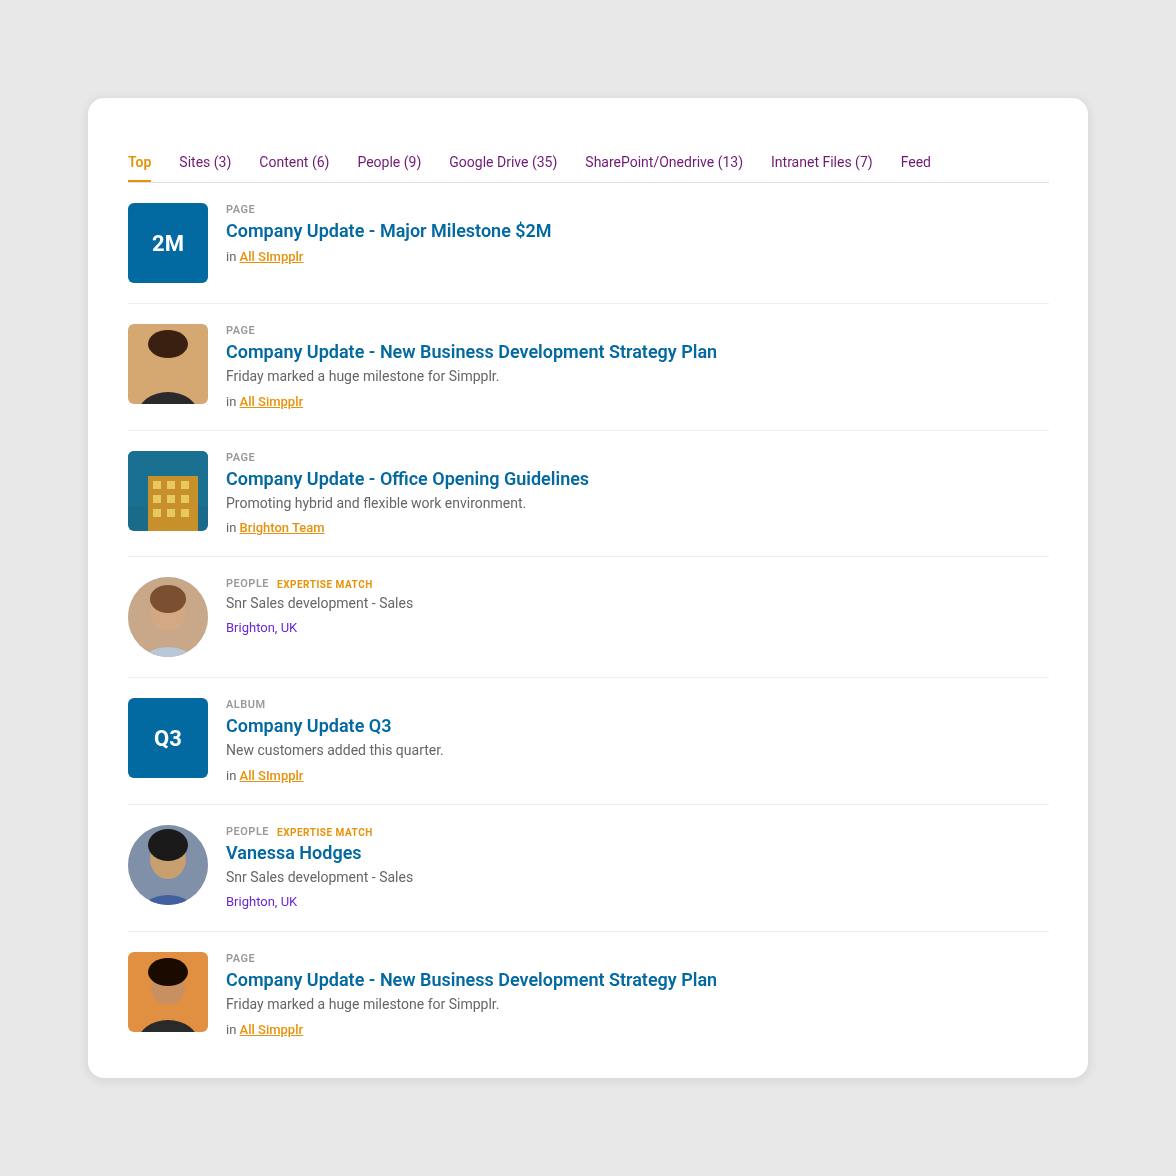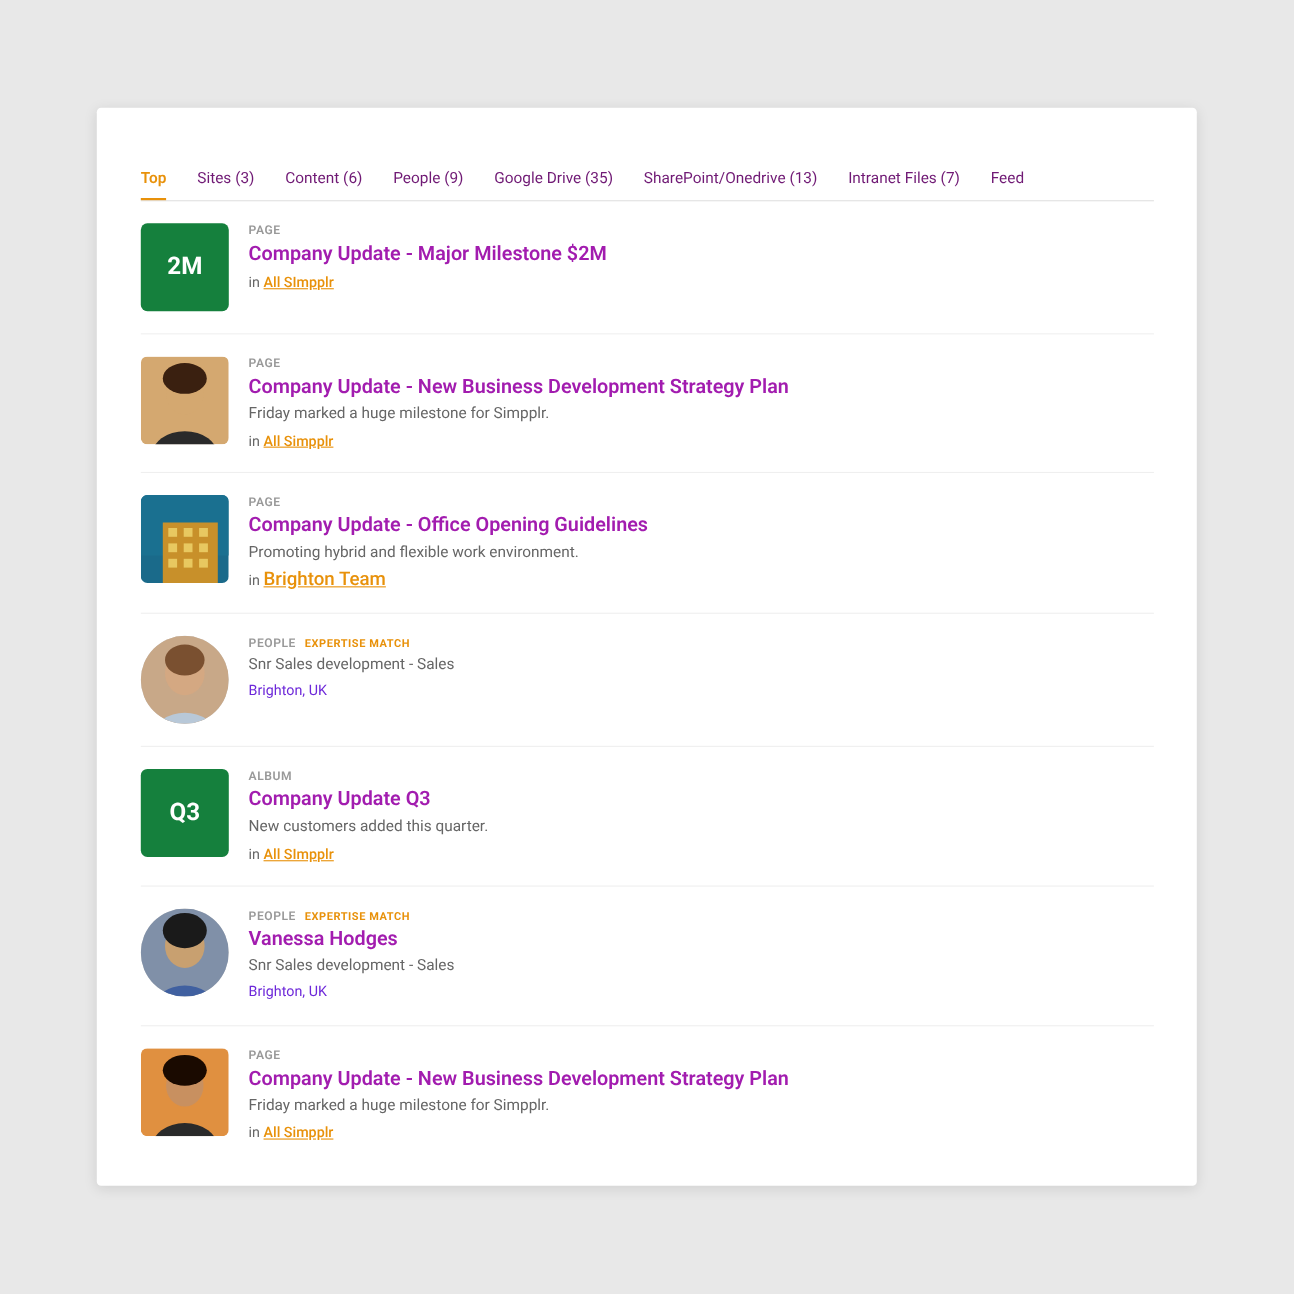"Top" .card { border-radius: 4px -> 16px }
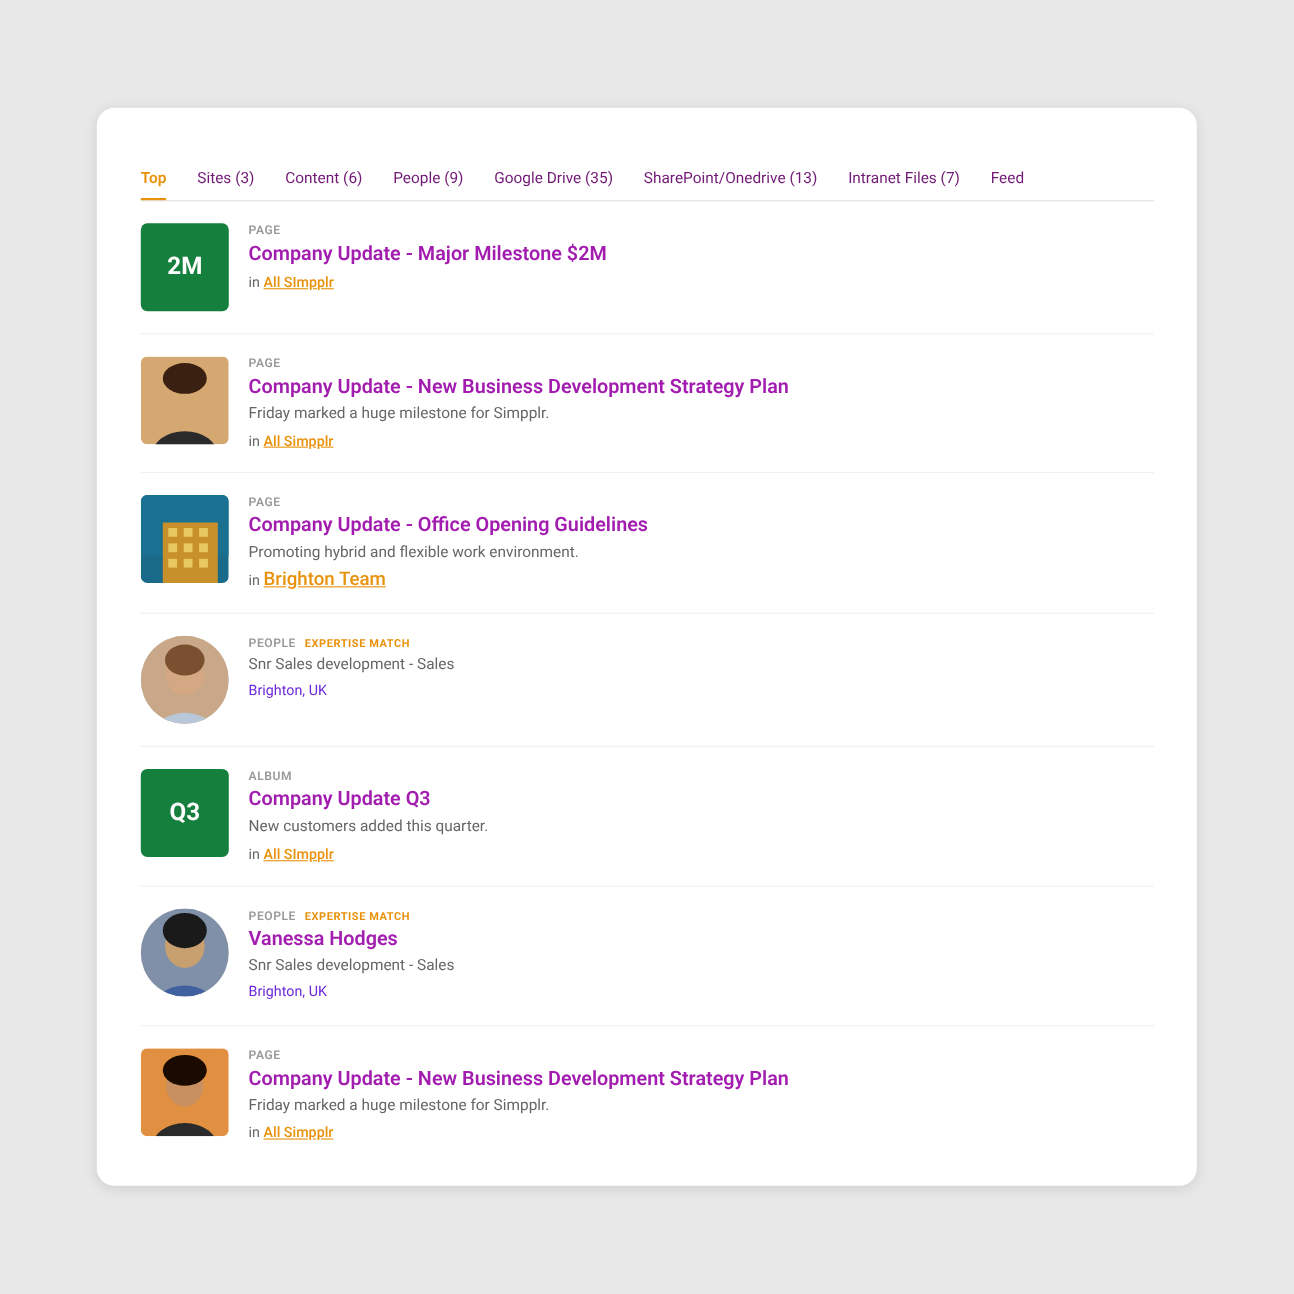"2M" .thumbnail.orange { background: #15803d -> #0369a1 }
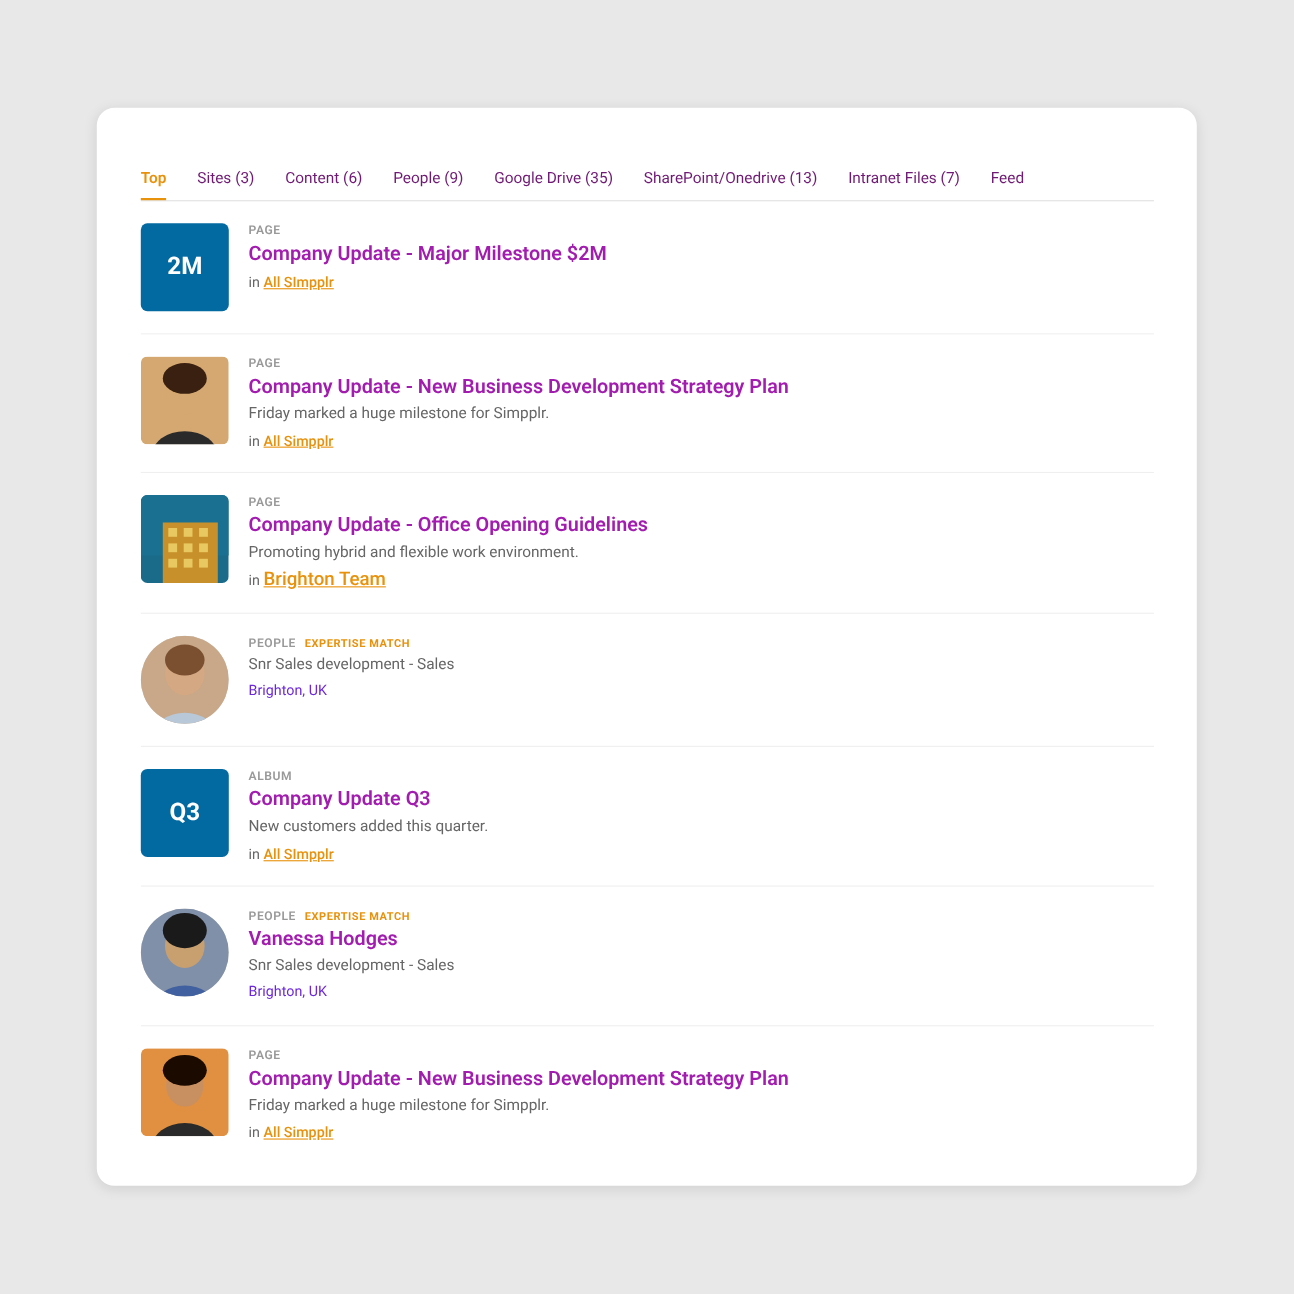"Company Update - Major Milestone" .result-title { color: #a21caf -> #0369a1 }
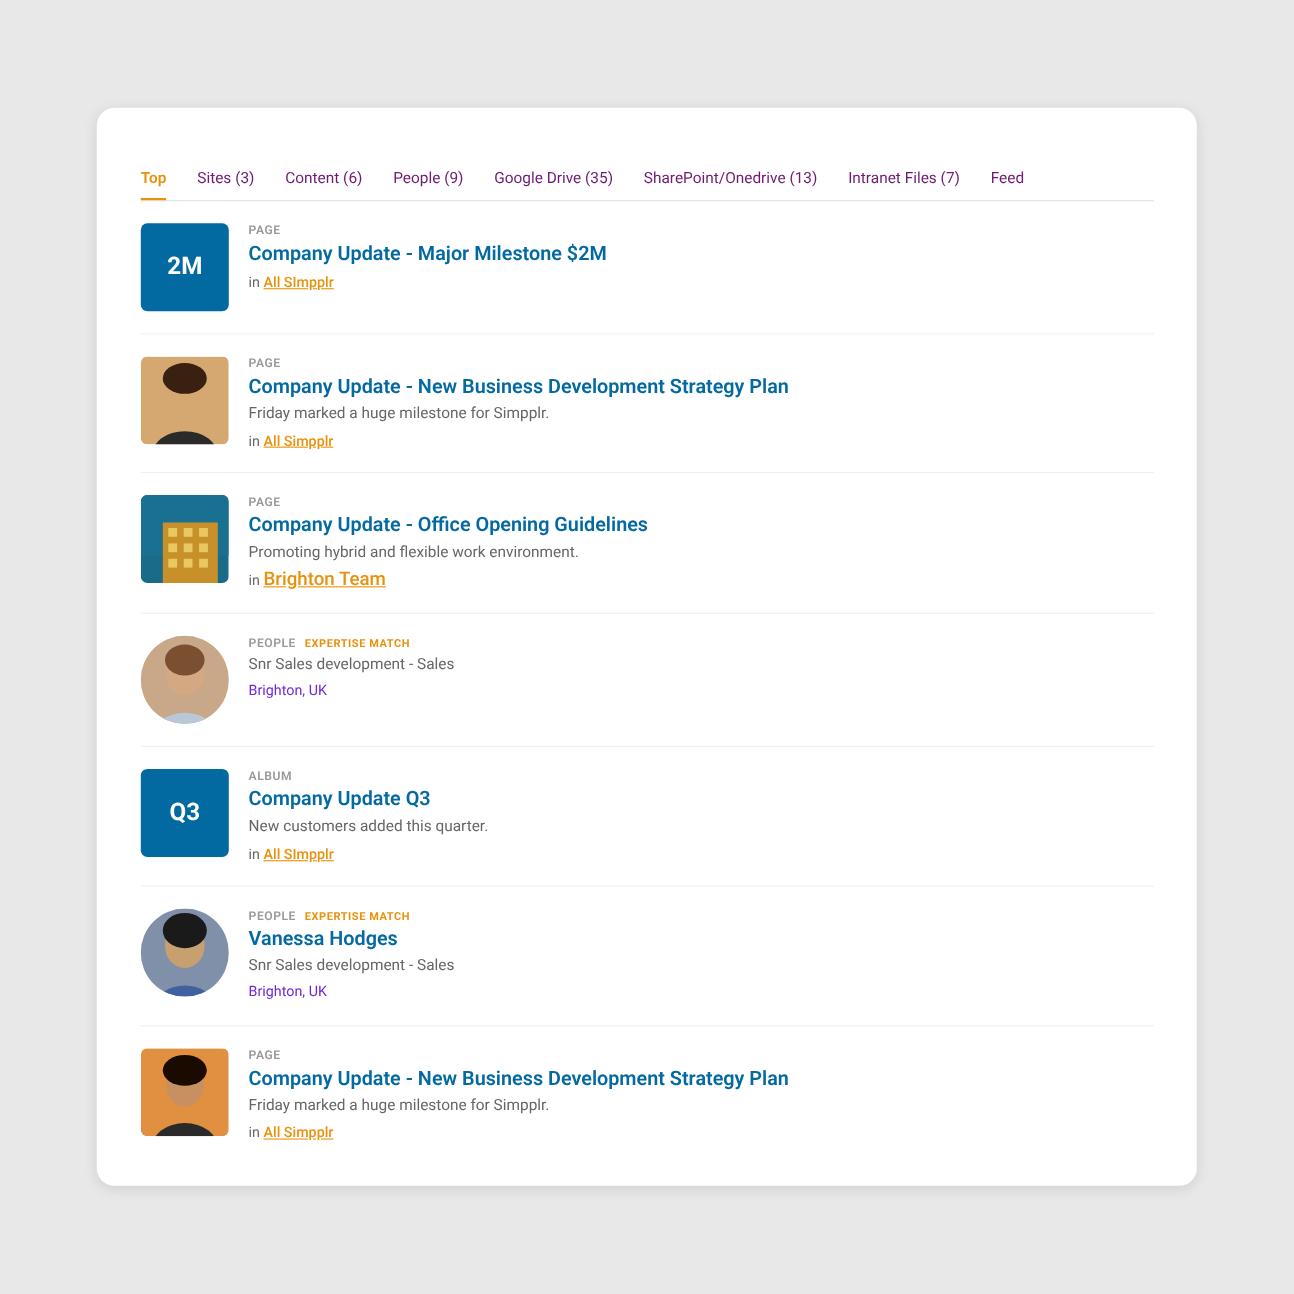"Brighton Team" a.result-link { font-size: 17px -> 13px }
